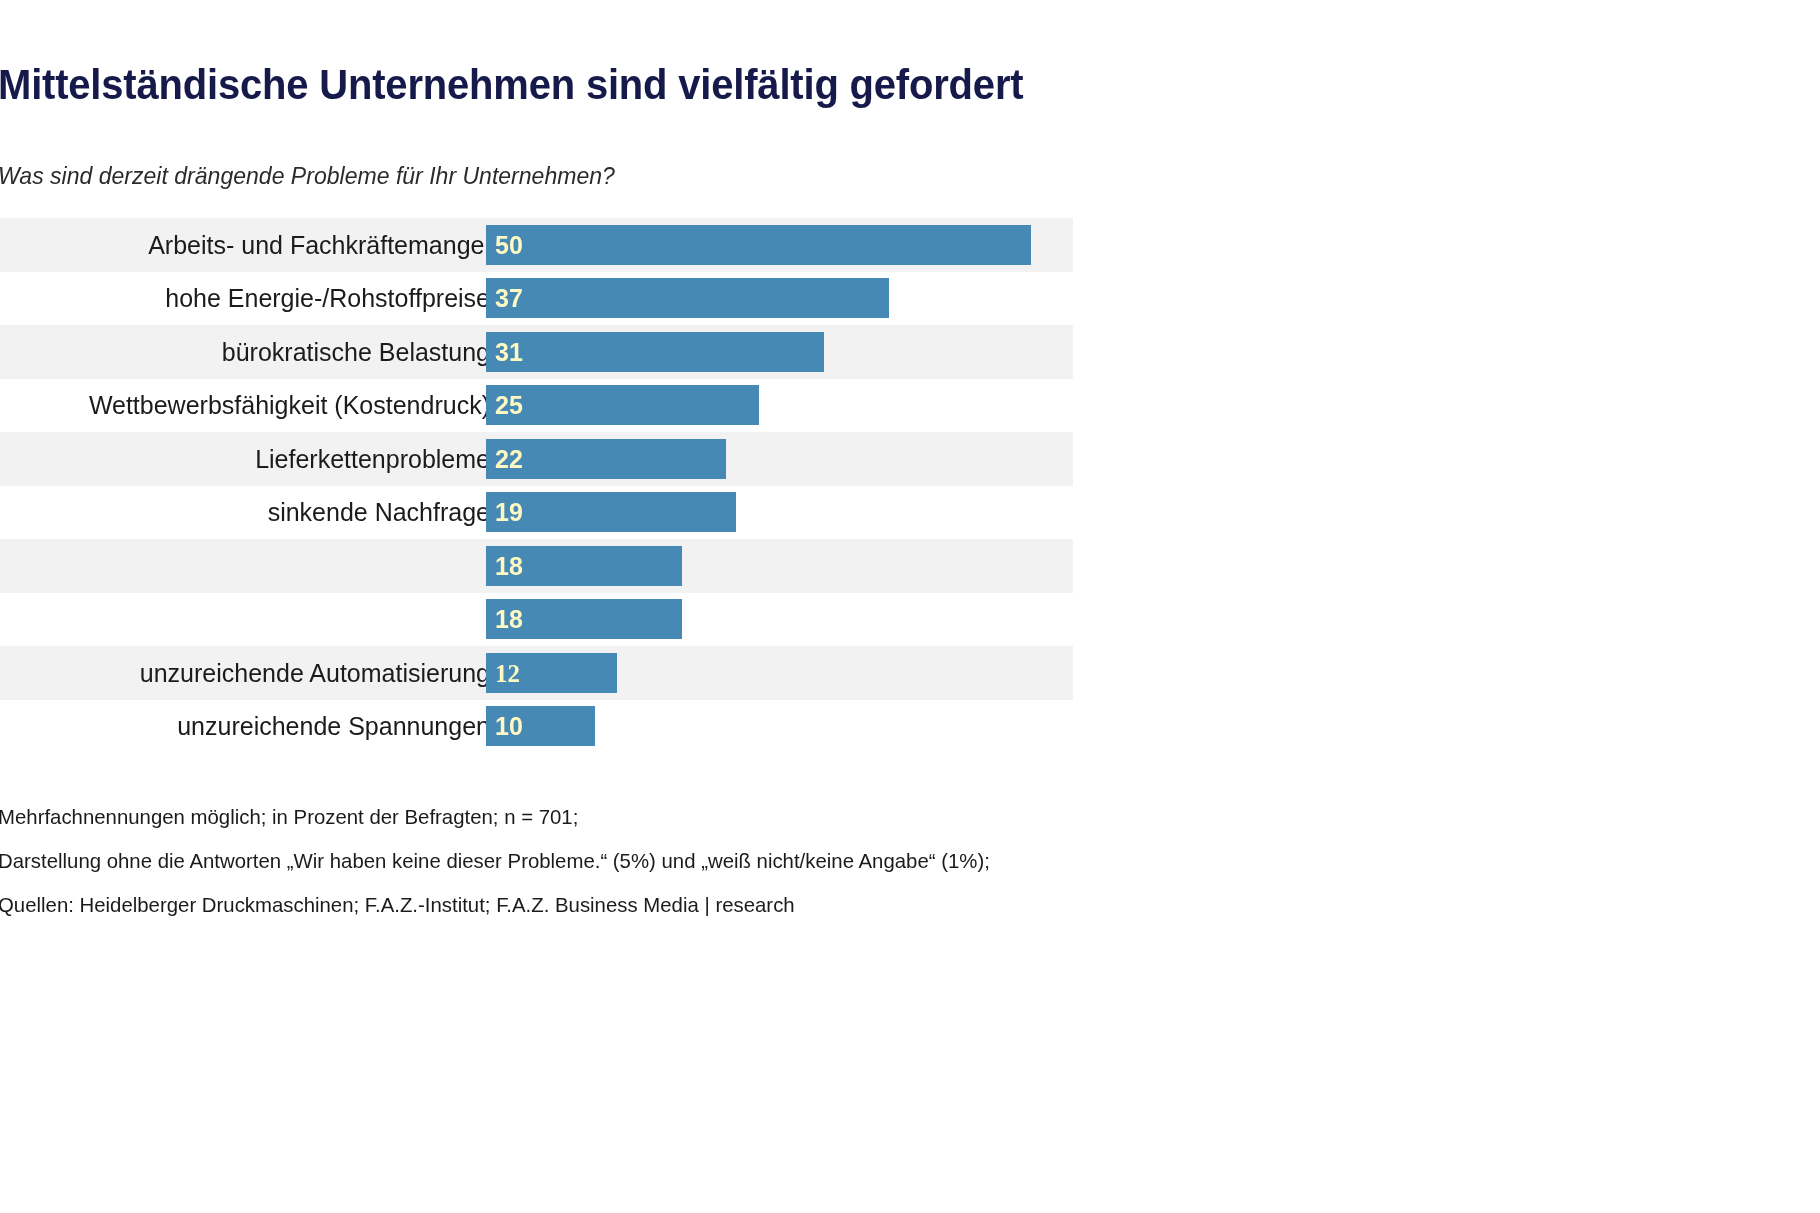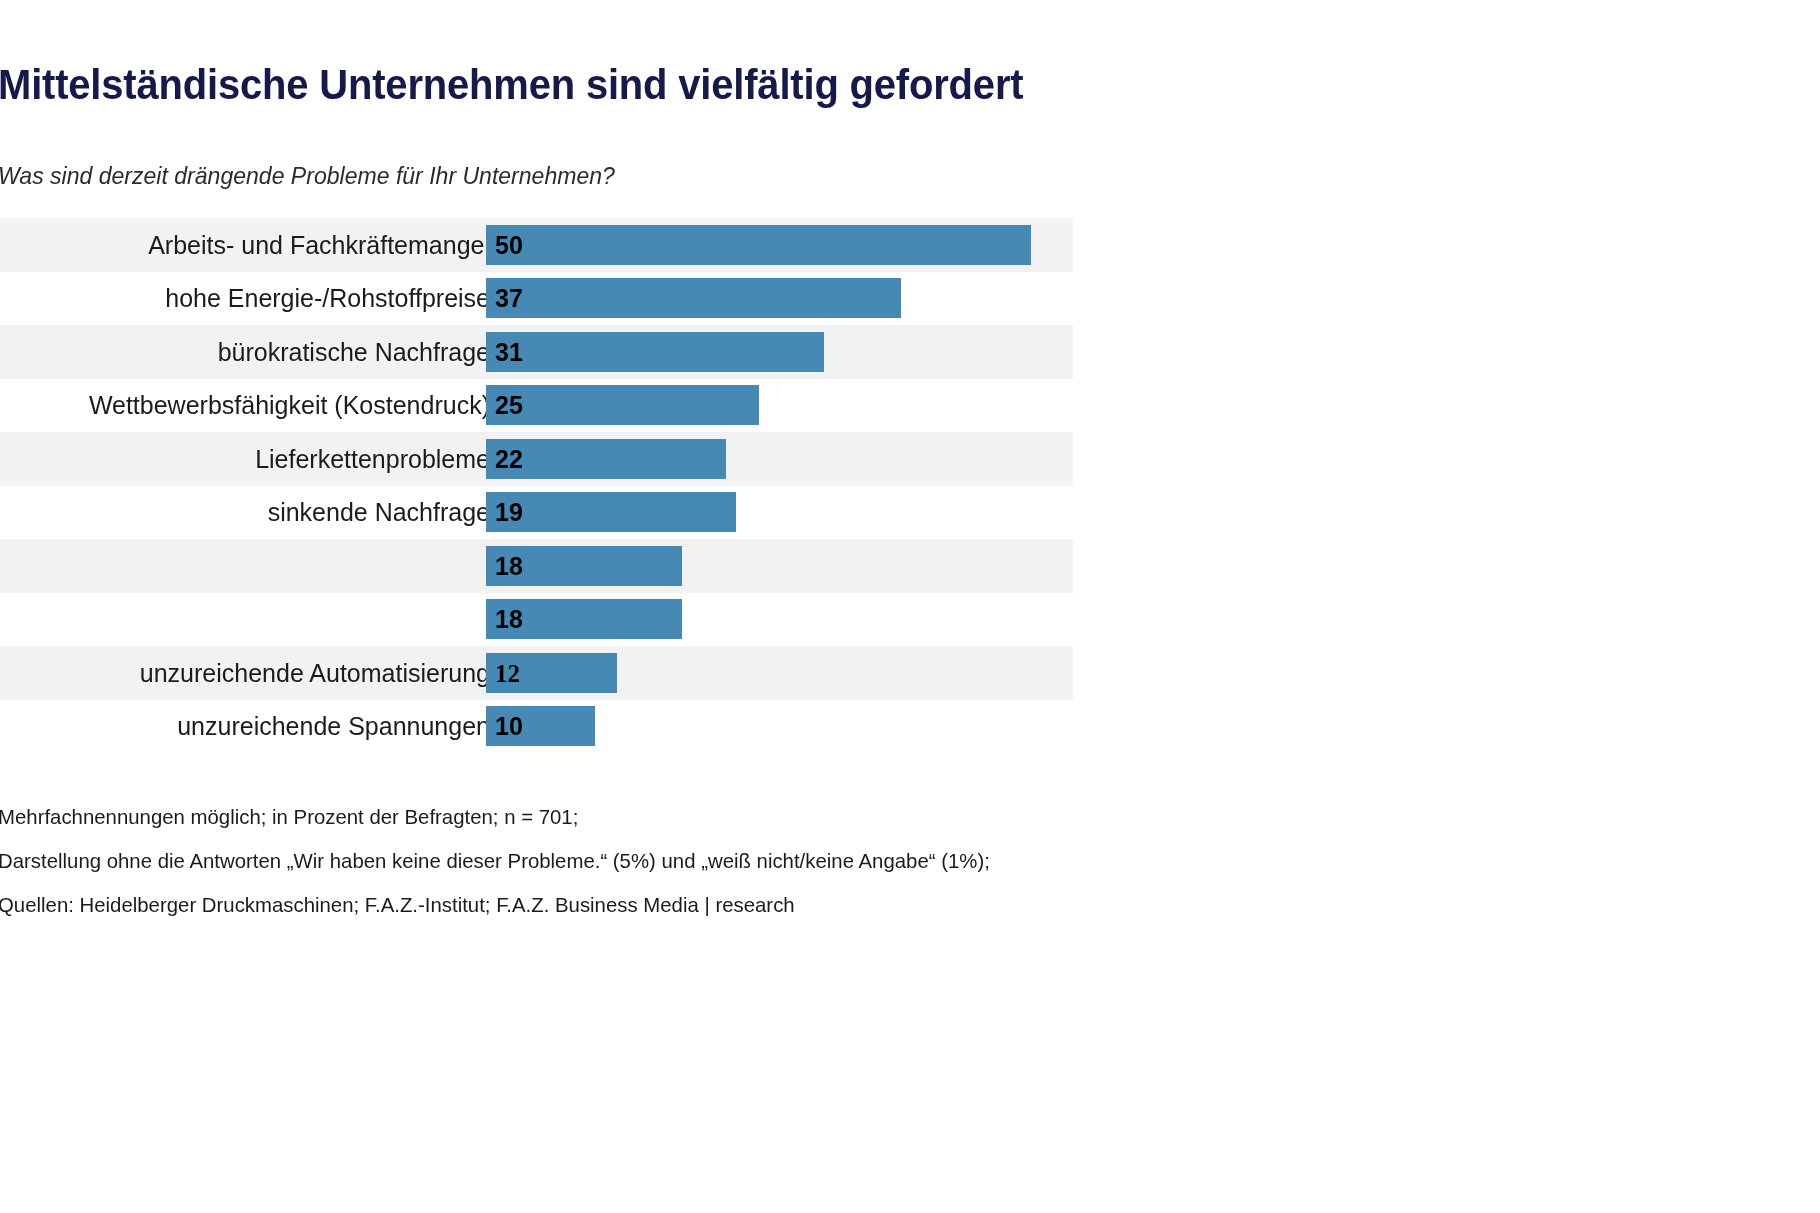"50" .val { color: #000000 -> #fef9c3 }
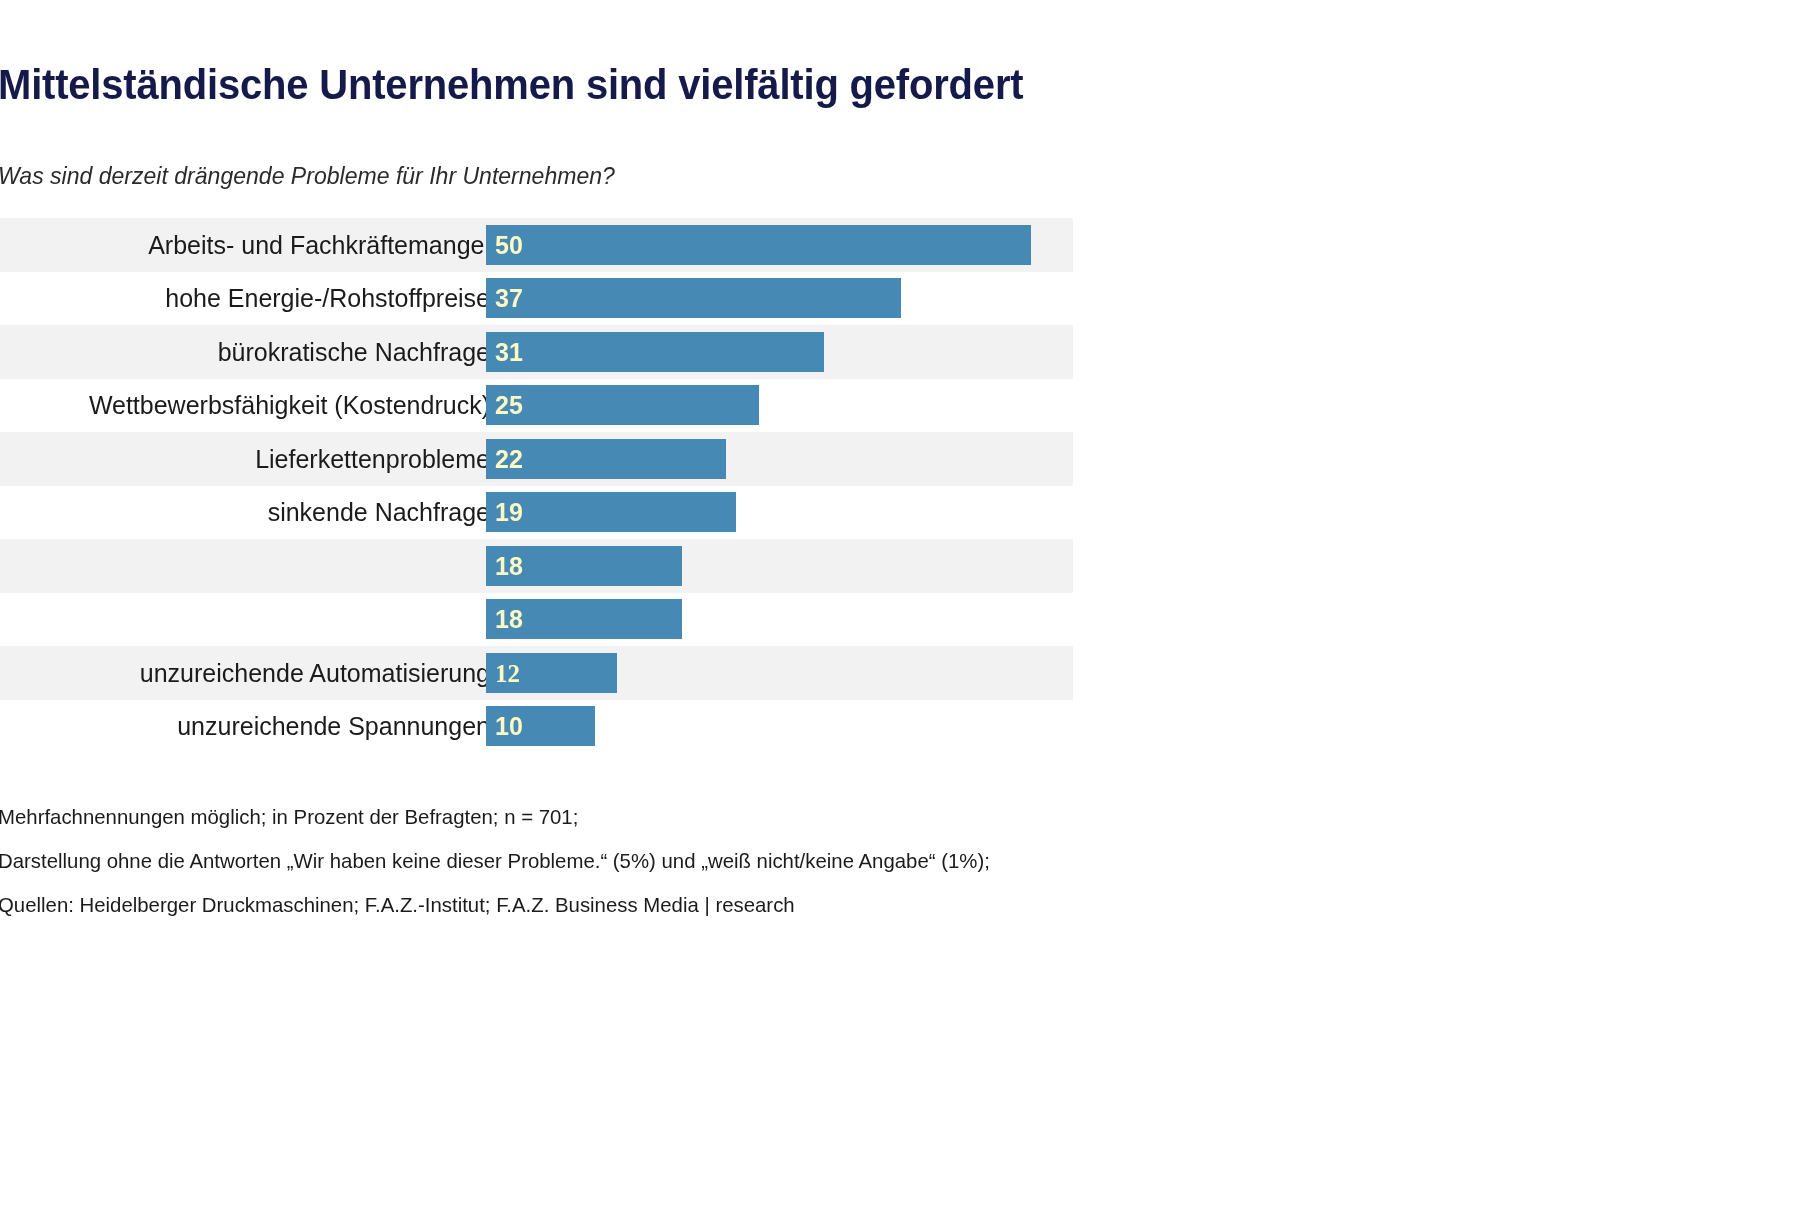"37" div.bar { padding-left: 12px -> none }
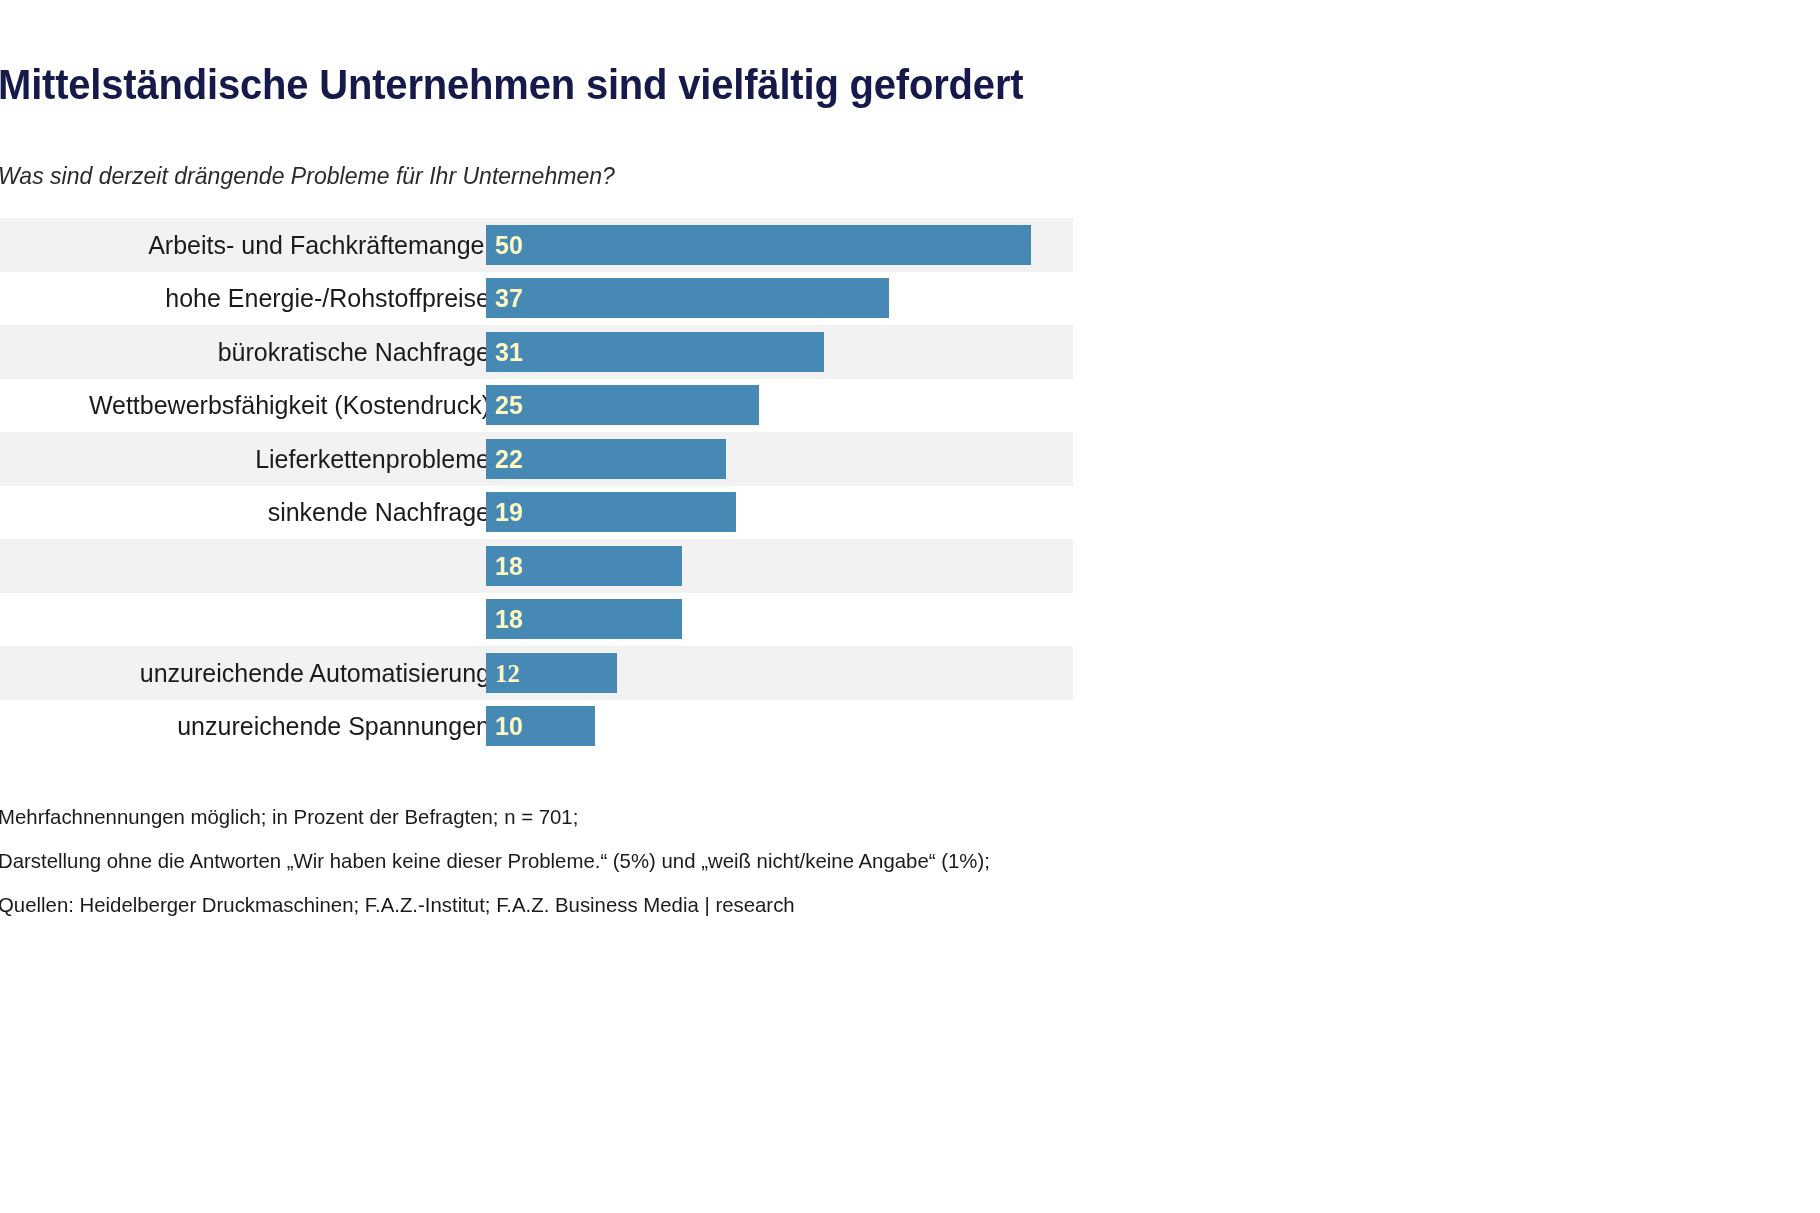"bürokratische Nachfrage" div.cat { text: Nachfrage -> Belastung }
